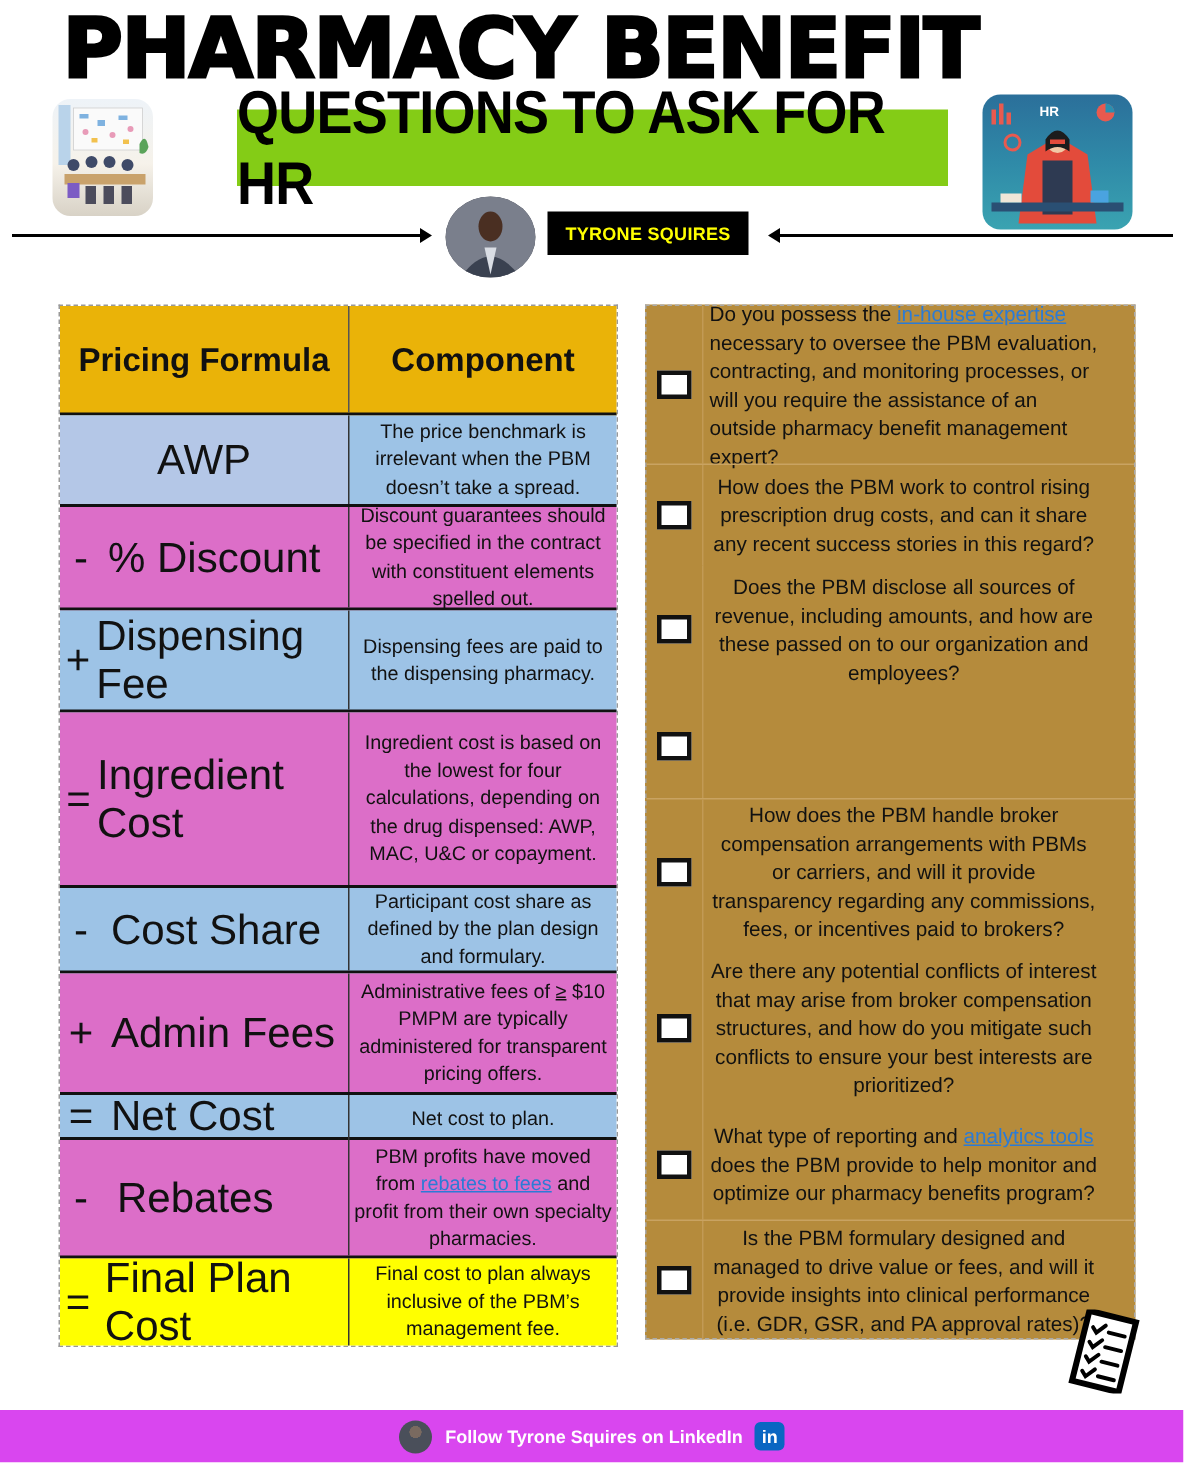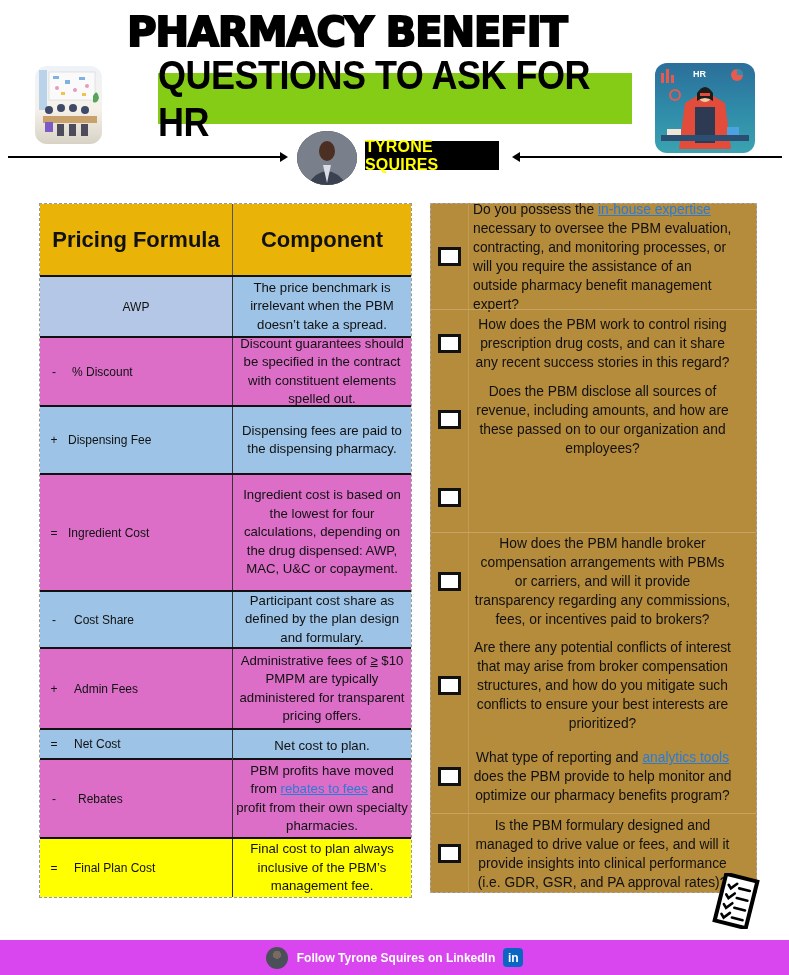"PHARMACY BENEFIT" .main-title { font-size: 40px -> 55px }
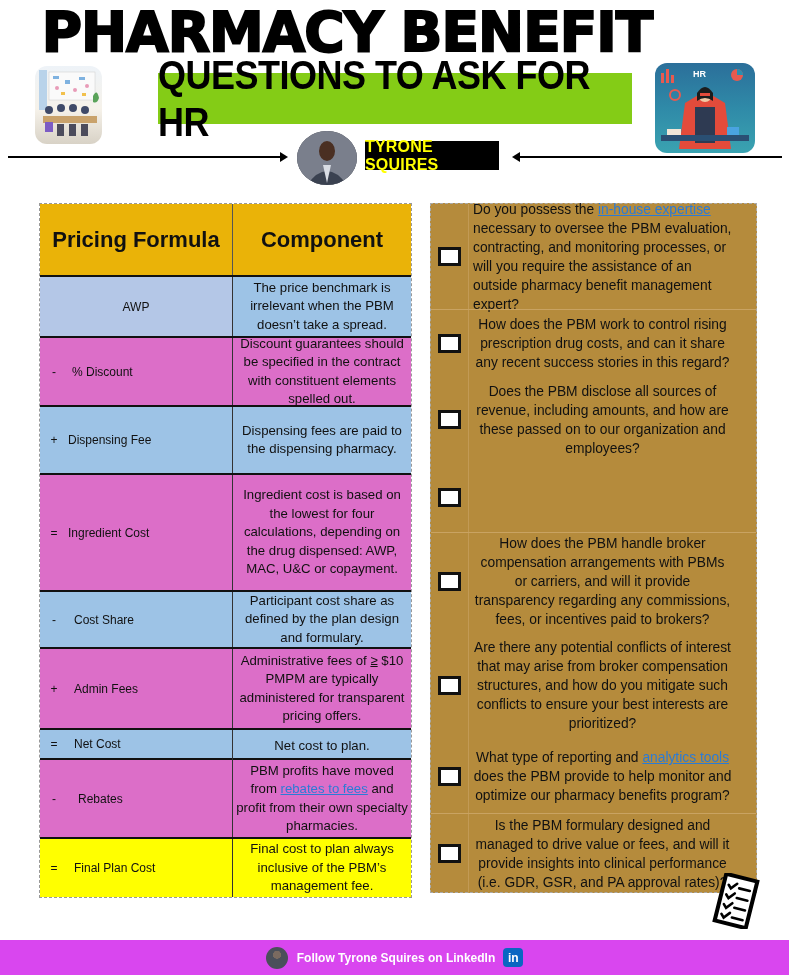"TYRONE SQUIRES" .name-tag span { font-size: 16px -> 12px }
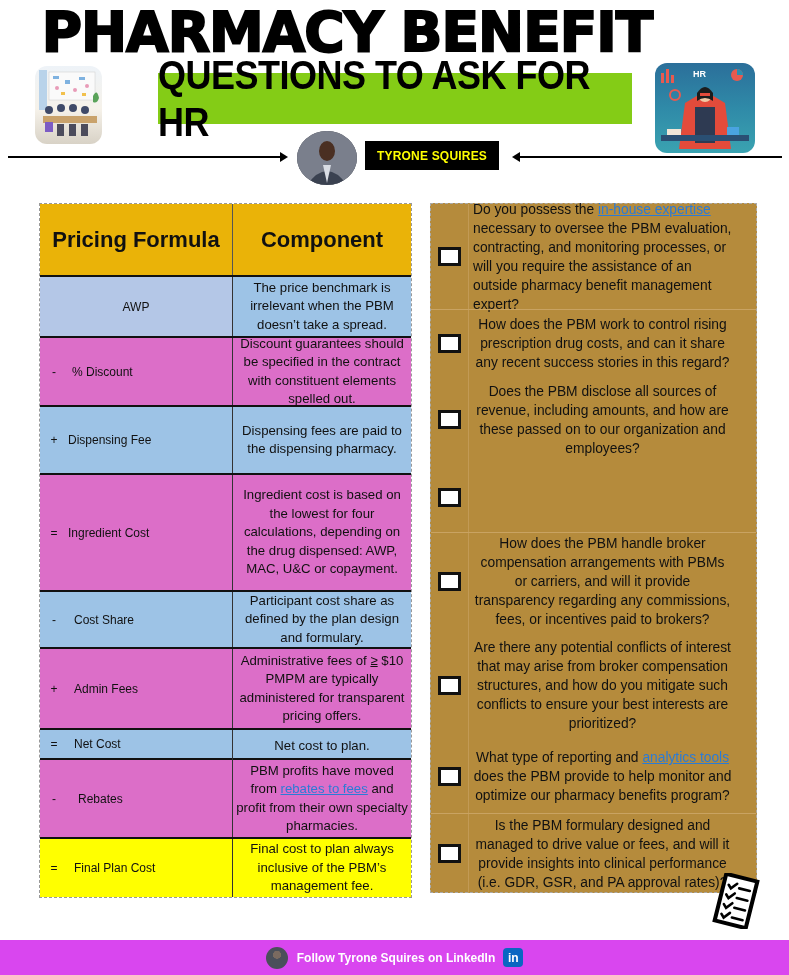"AWP" .pt-left { font-size: 12px -> 28px }
